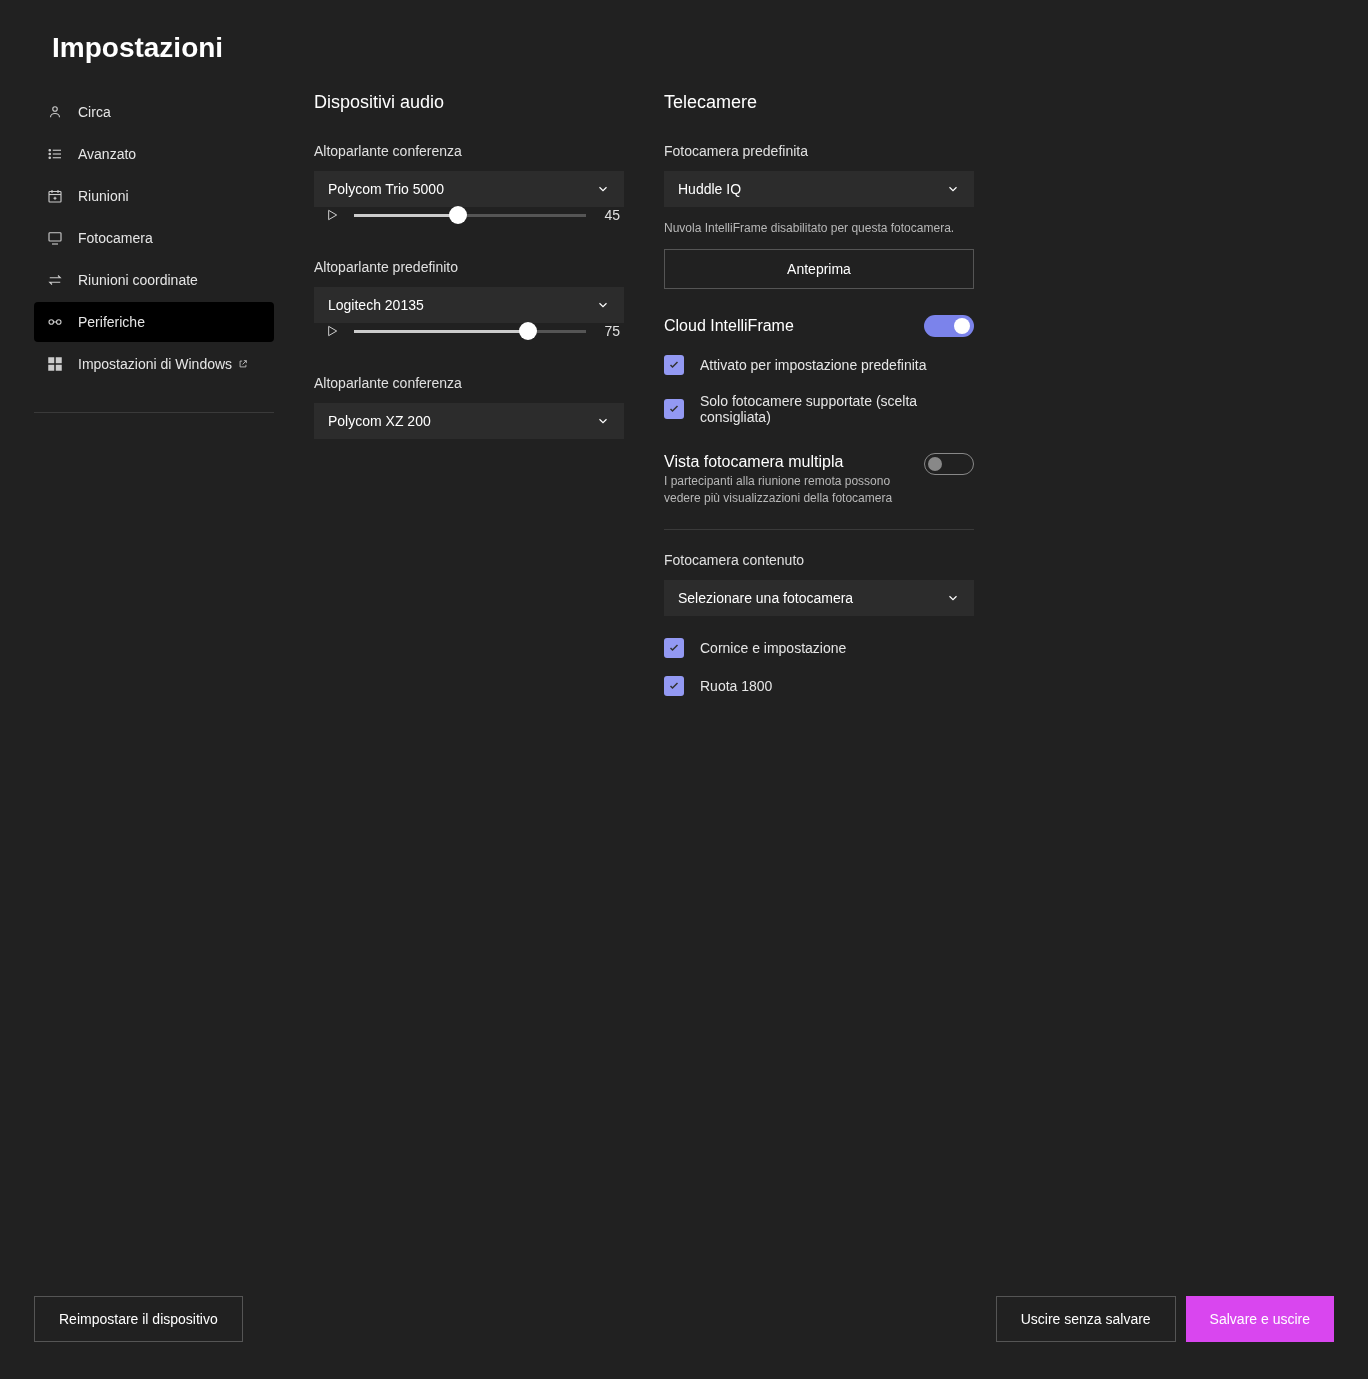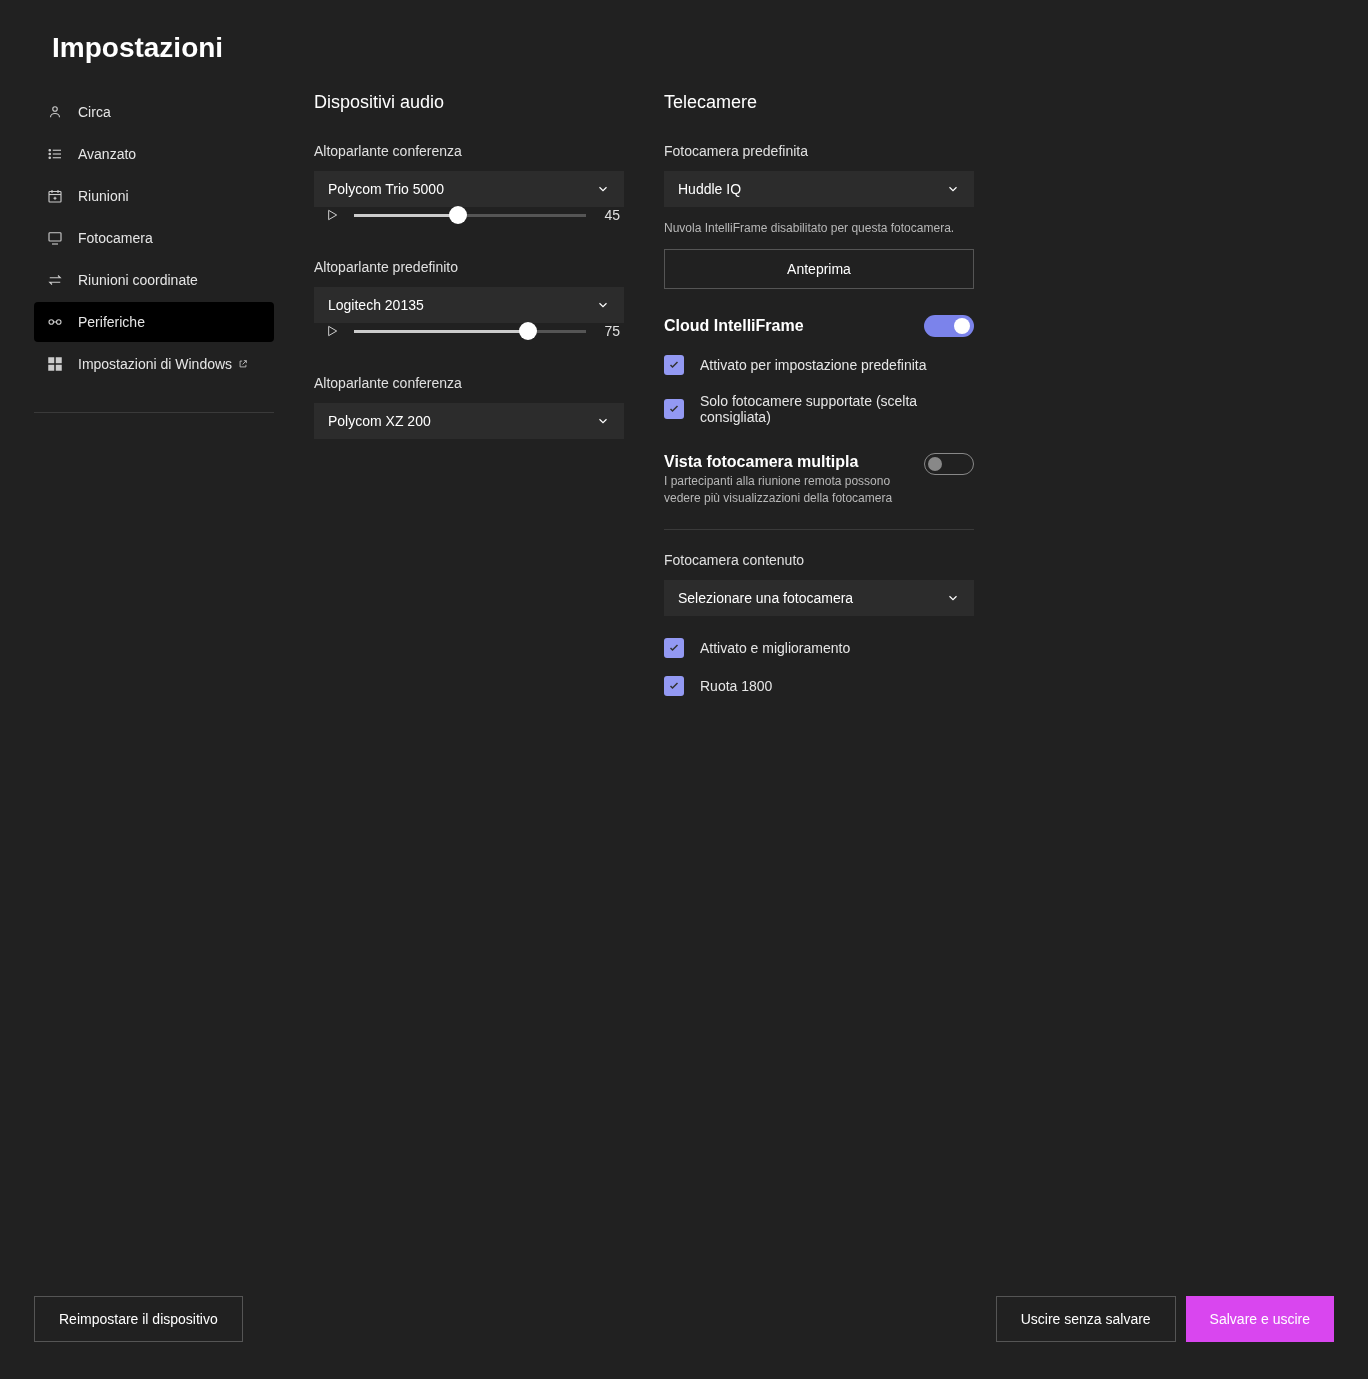"Cloud IntelliFrame" .row-between .title { font-weight: 700 -> 400 }
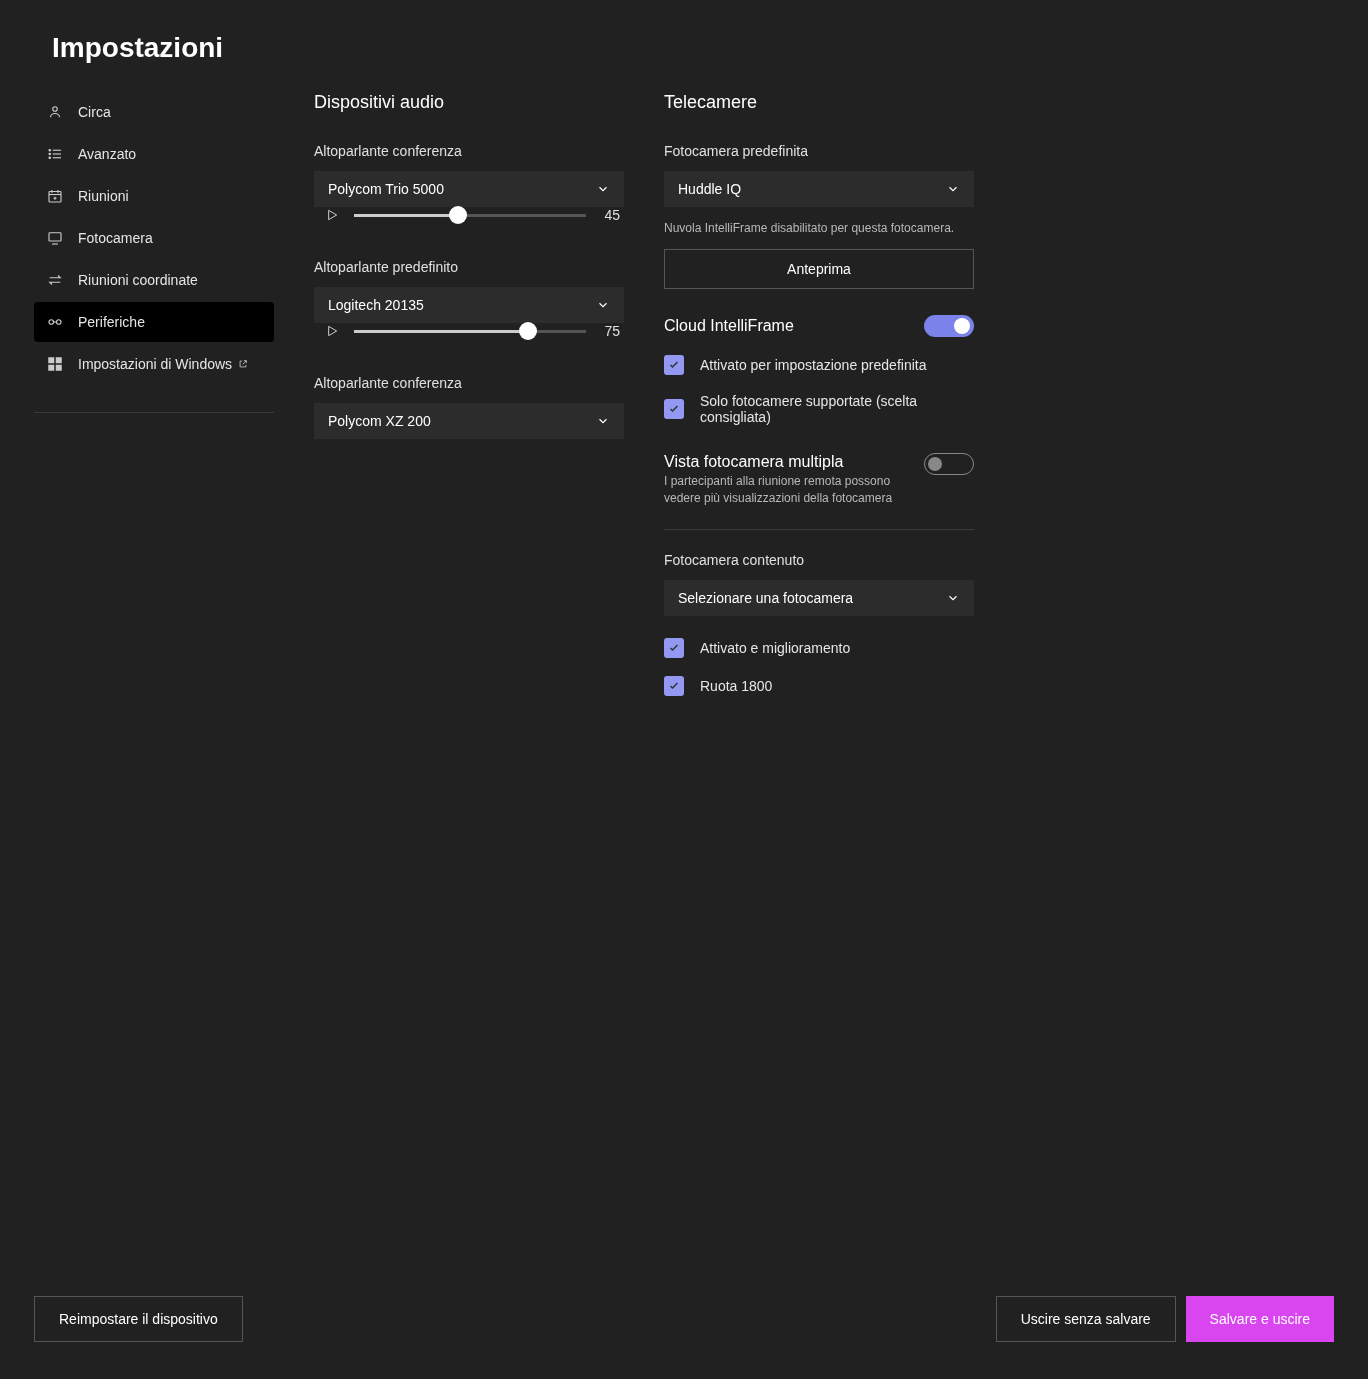"Attivato e miglioramento" span.checkbox-label { text: Attivato e miglioramento -> Cornice e impostazione }
